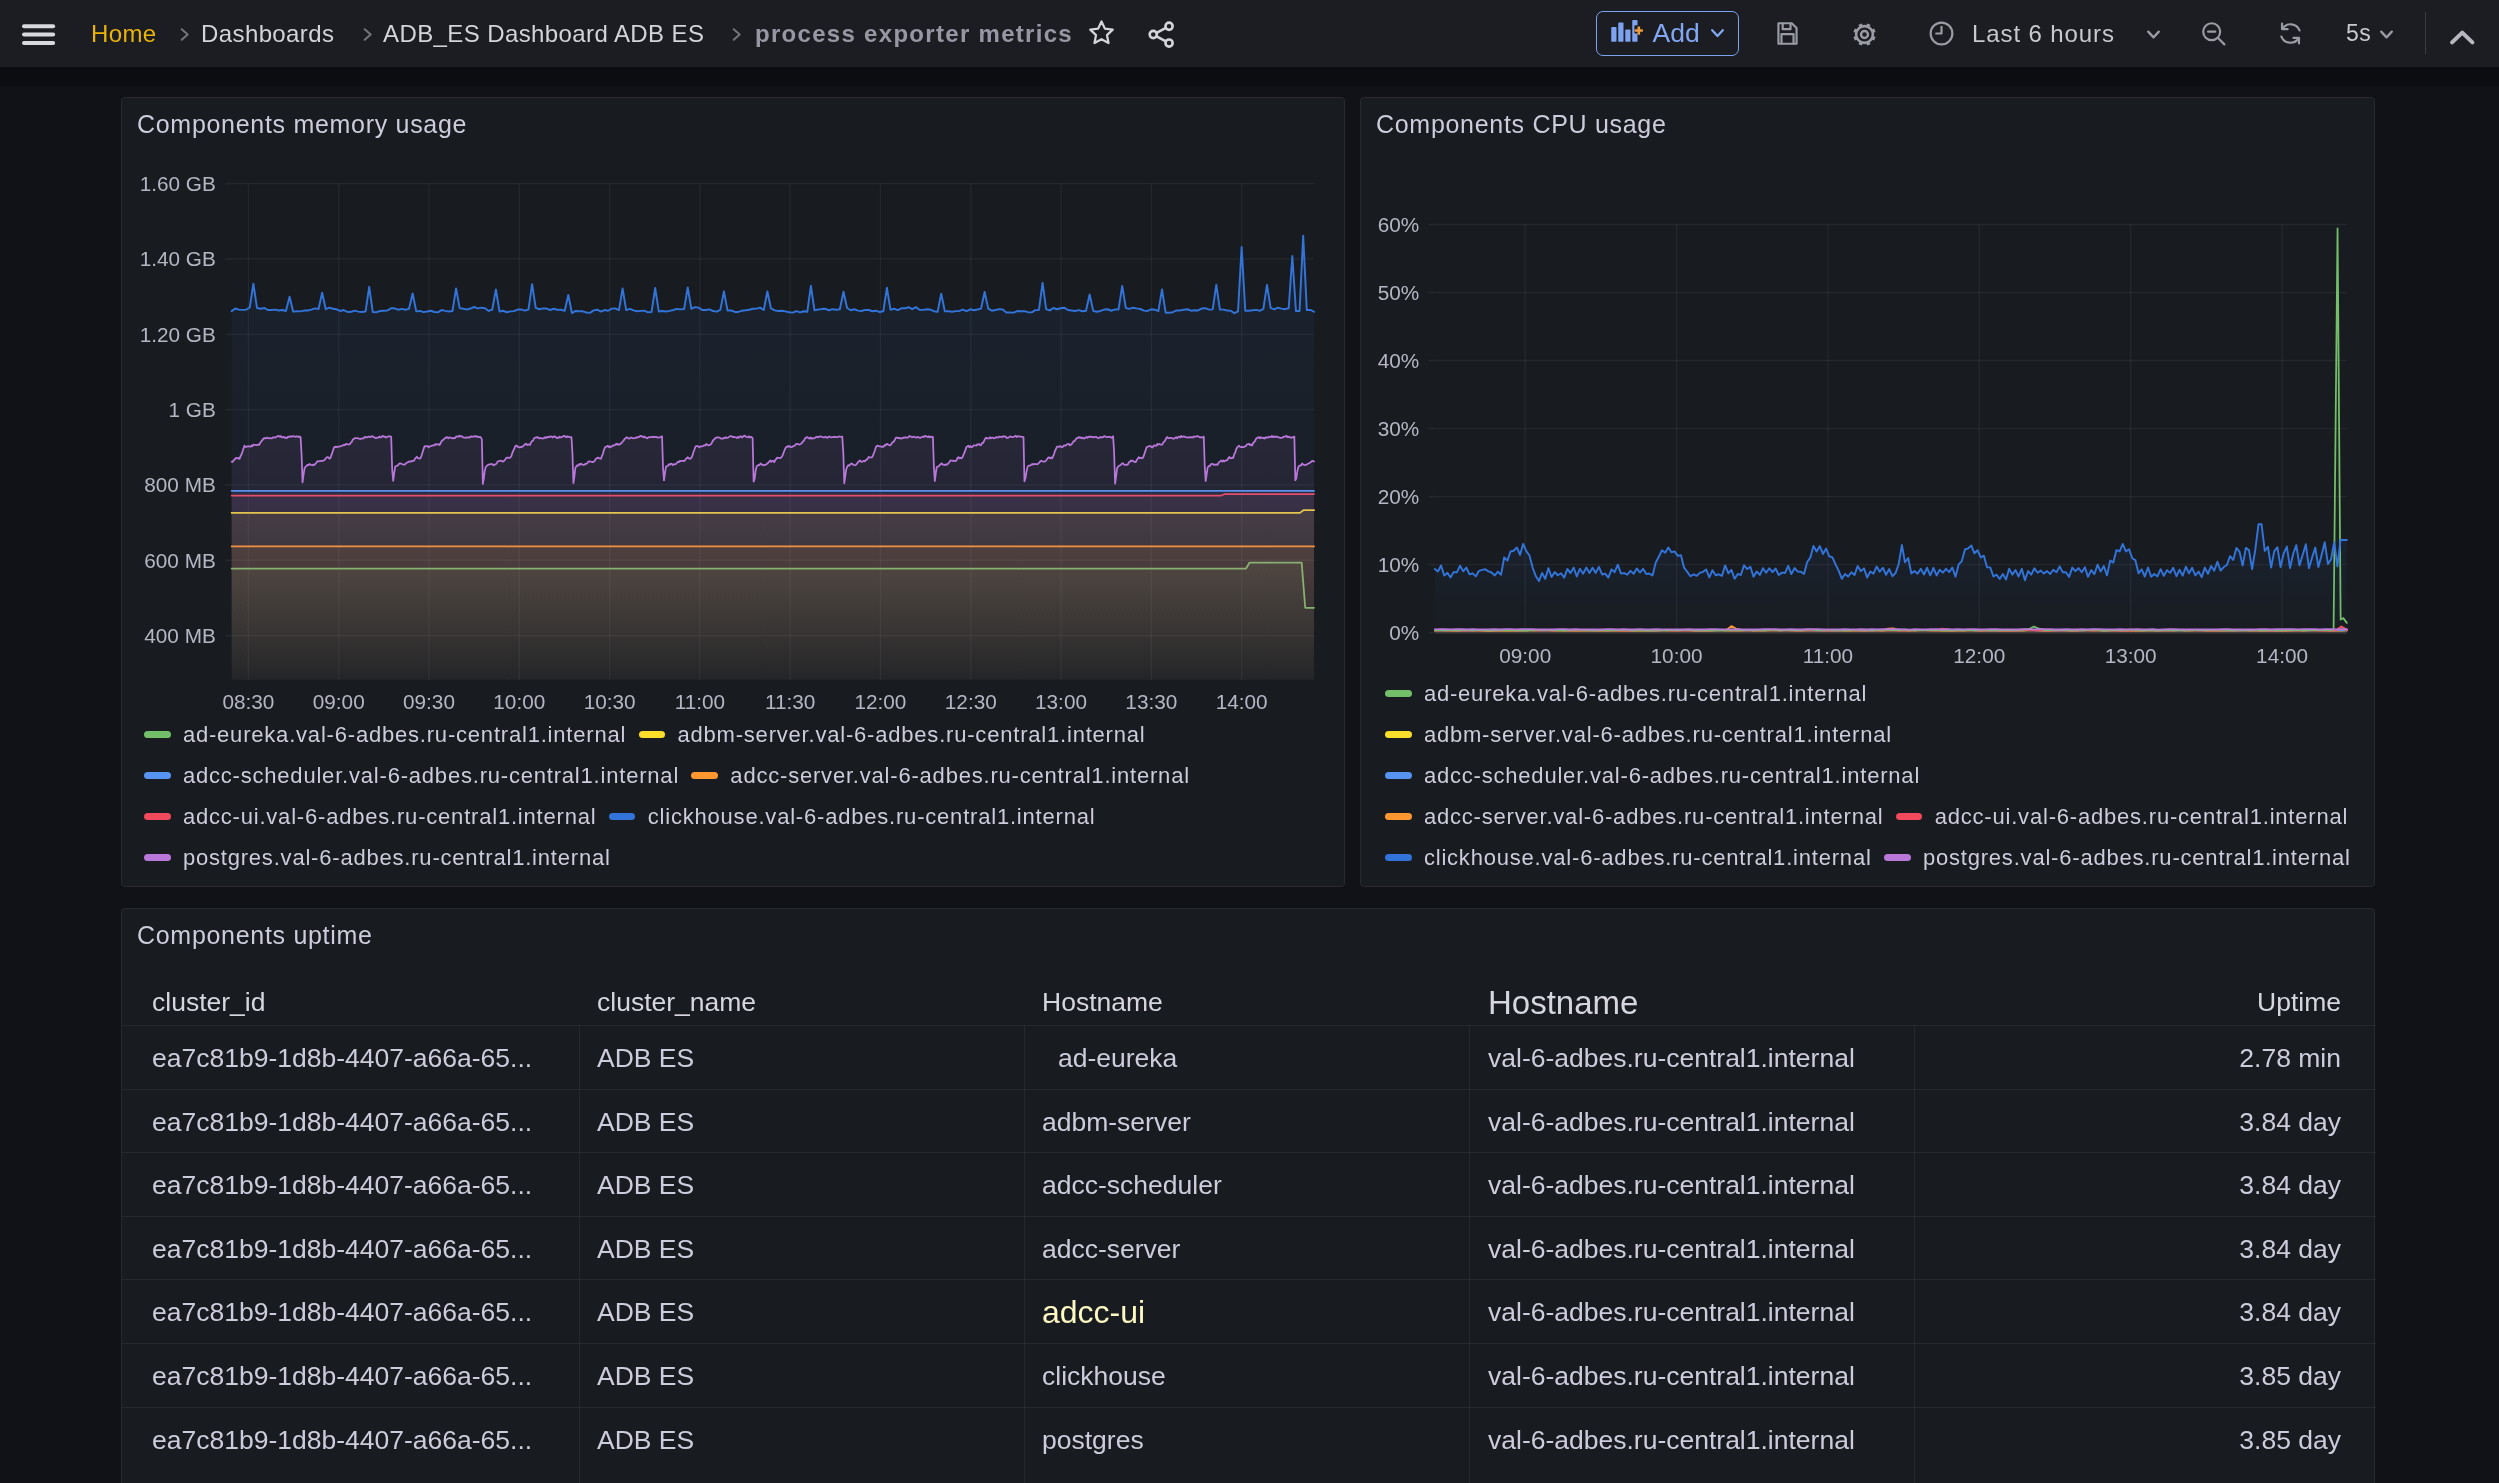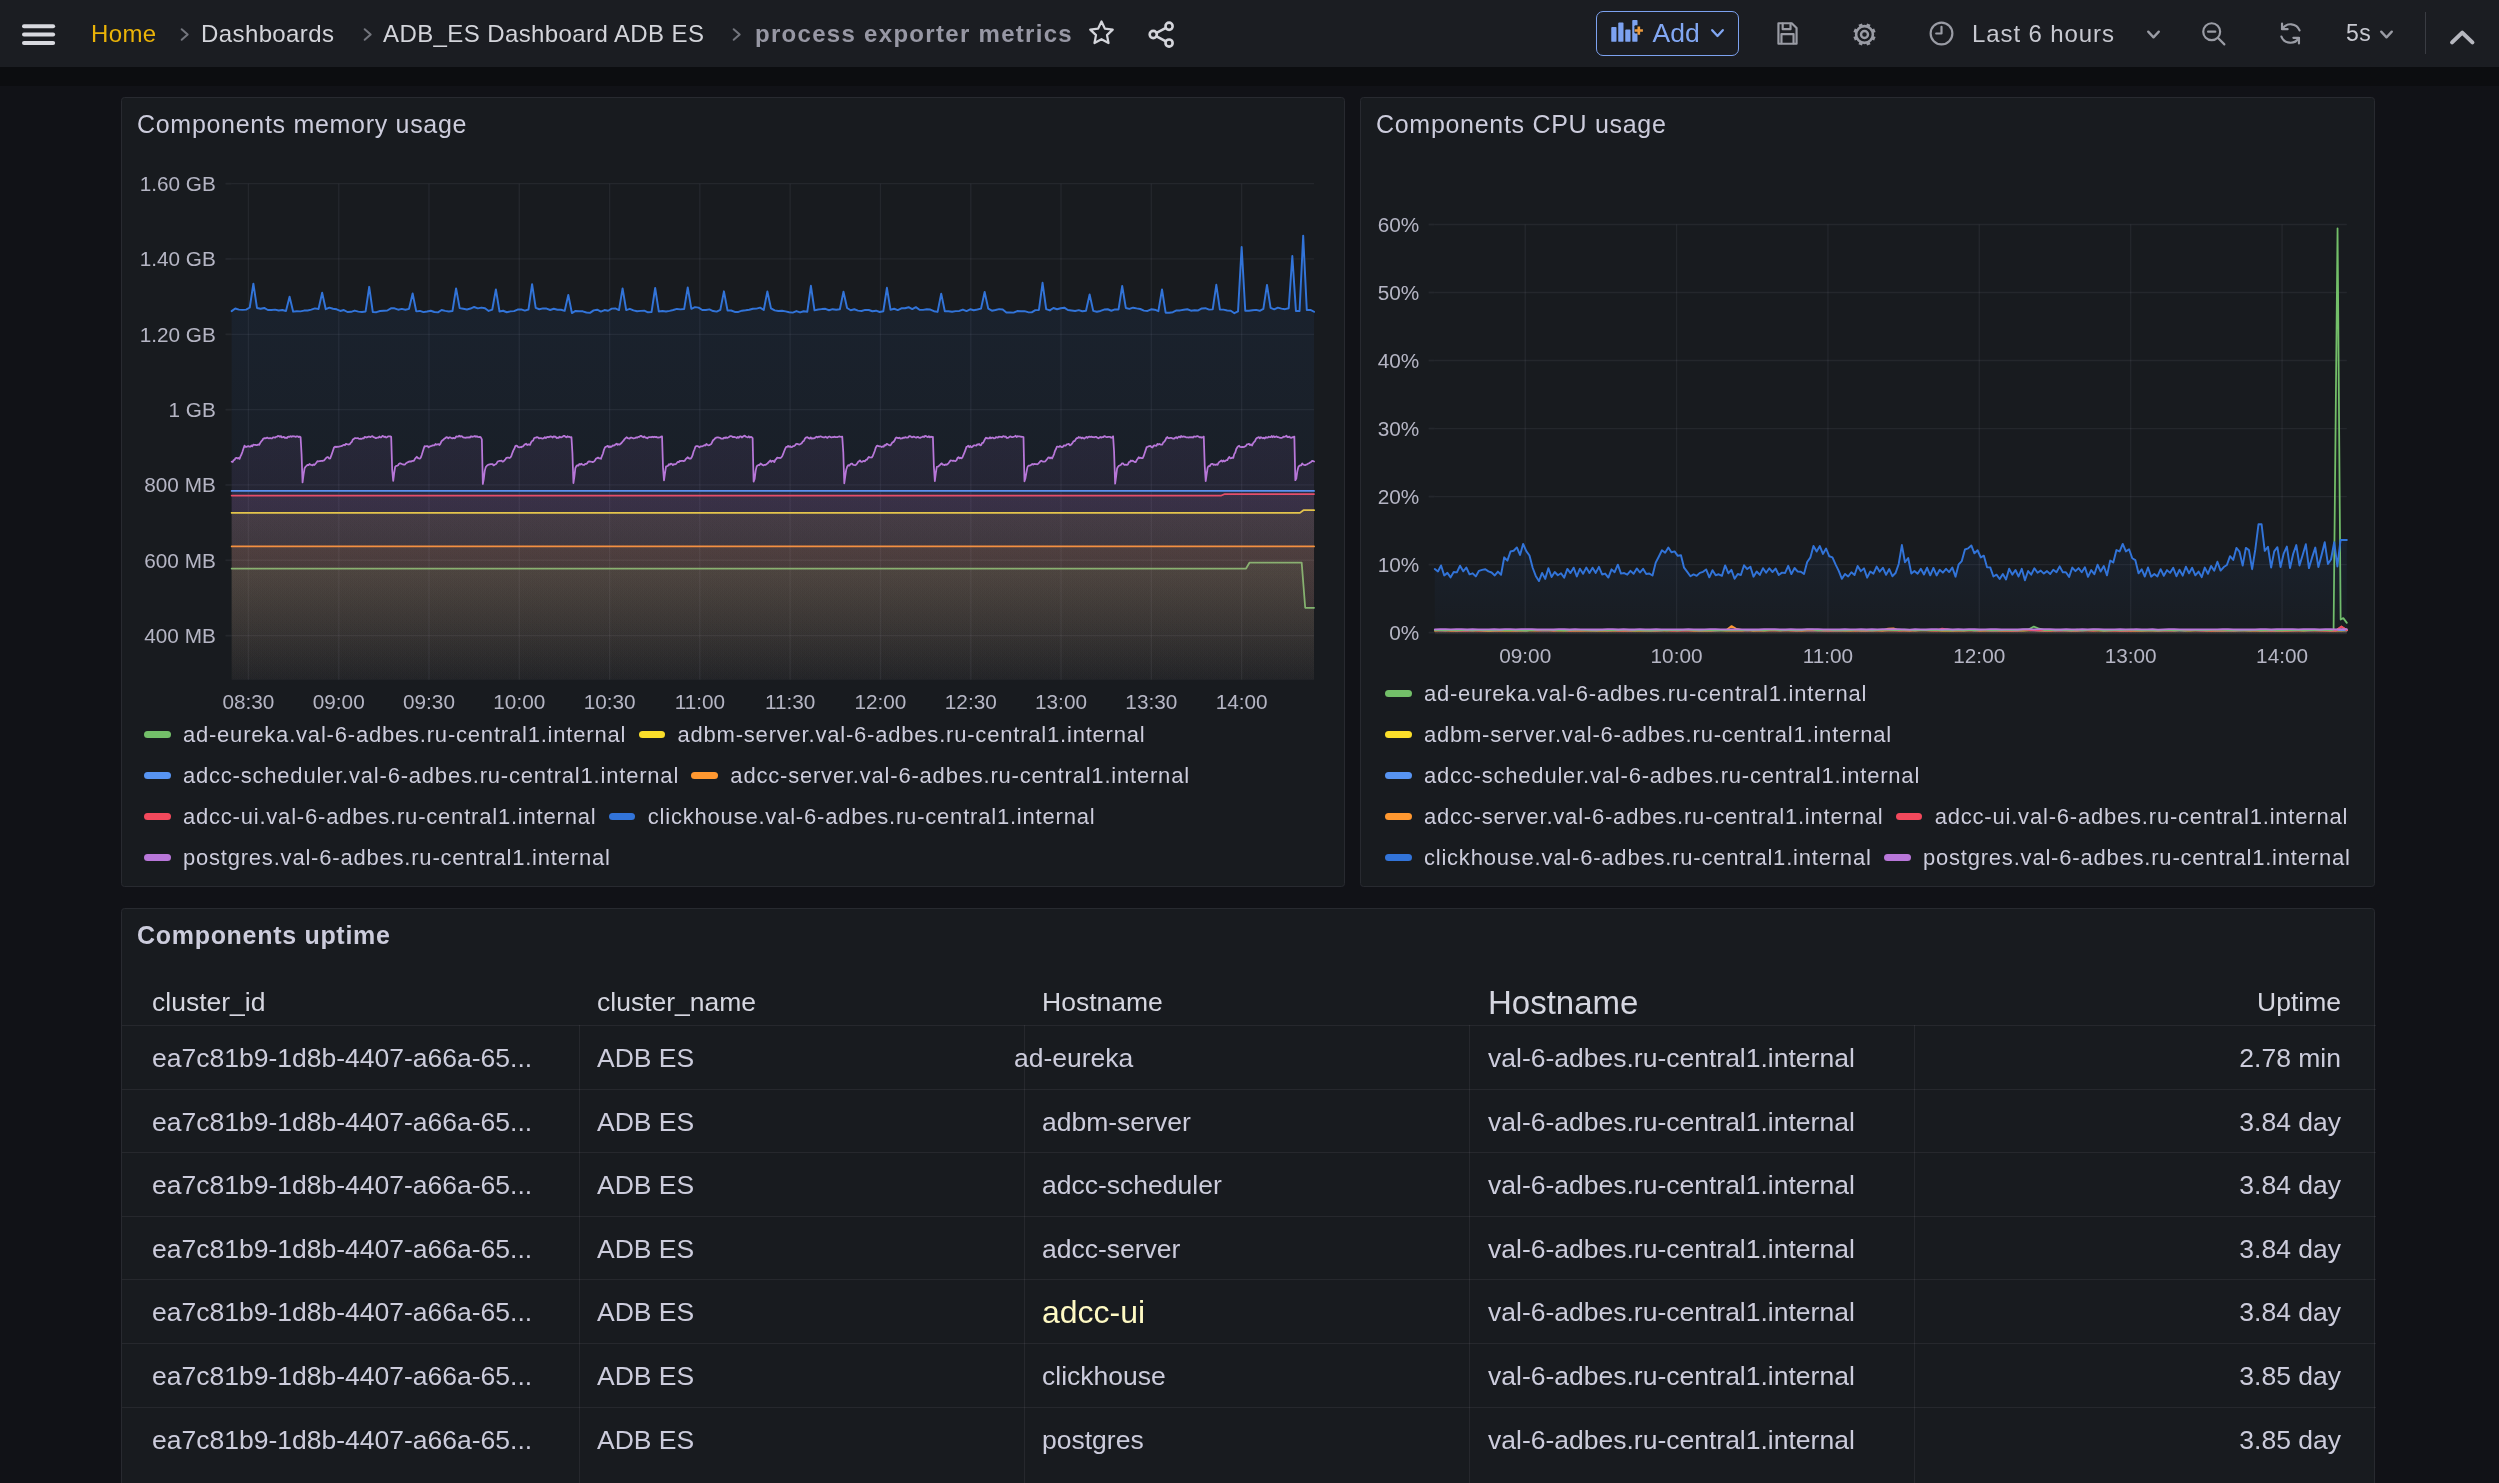"Components uptime" div { font-weight: 700 -> 400 }
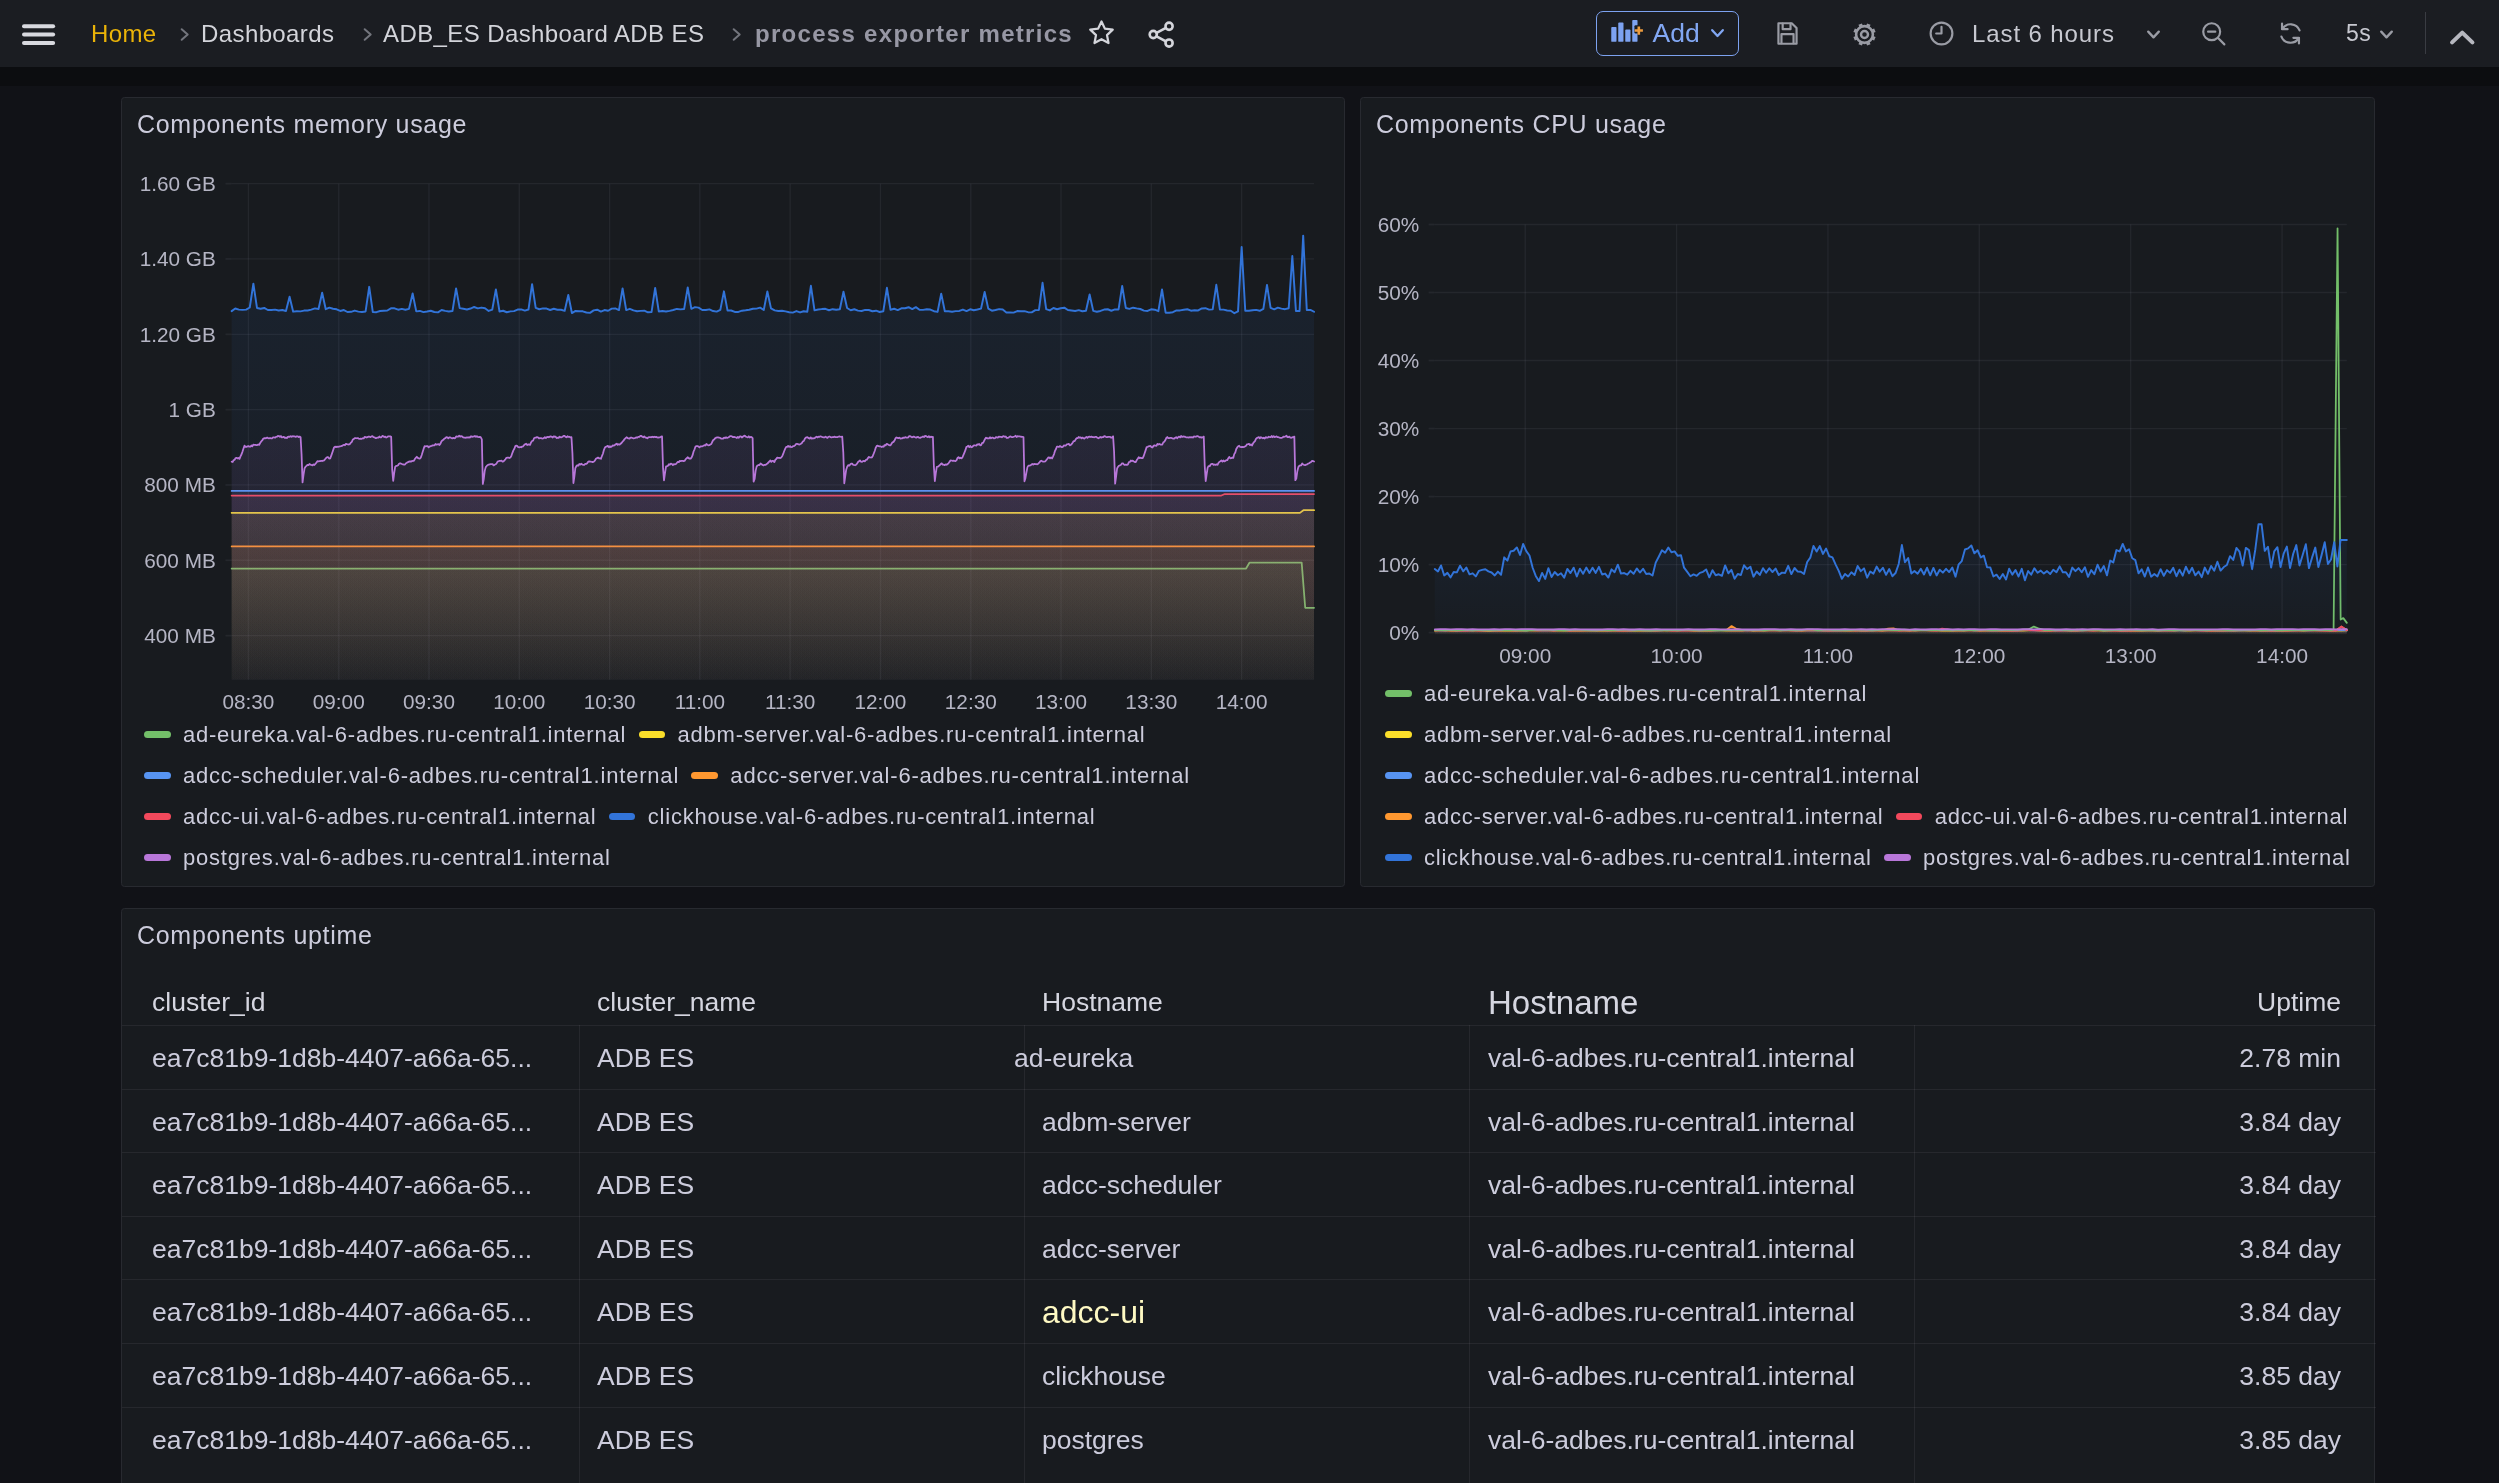"ad-eureka" div { left: 892px -> 936px }
